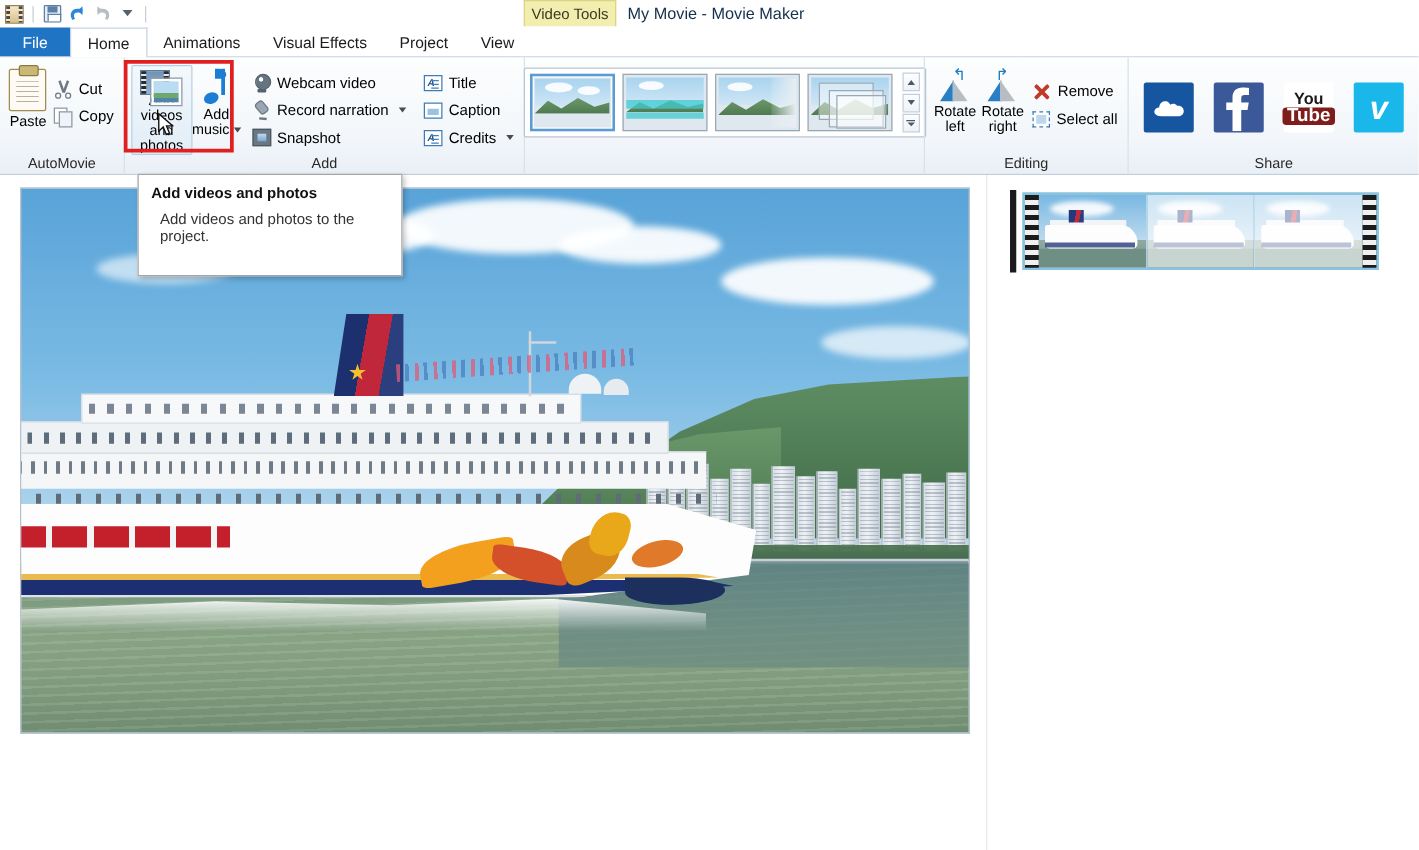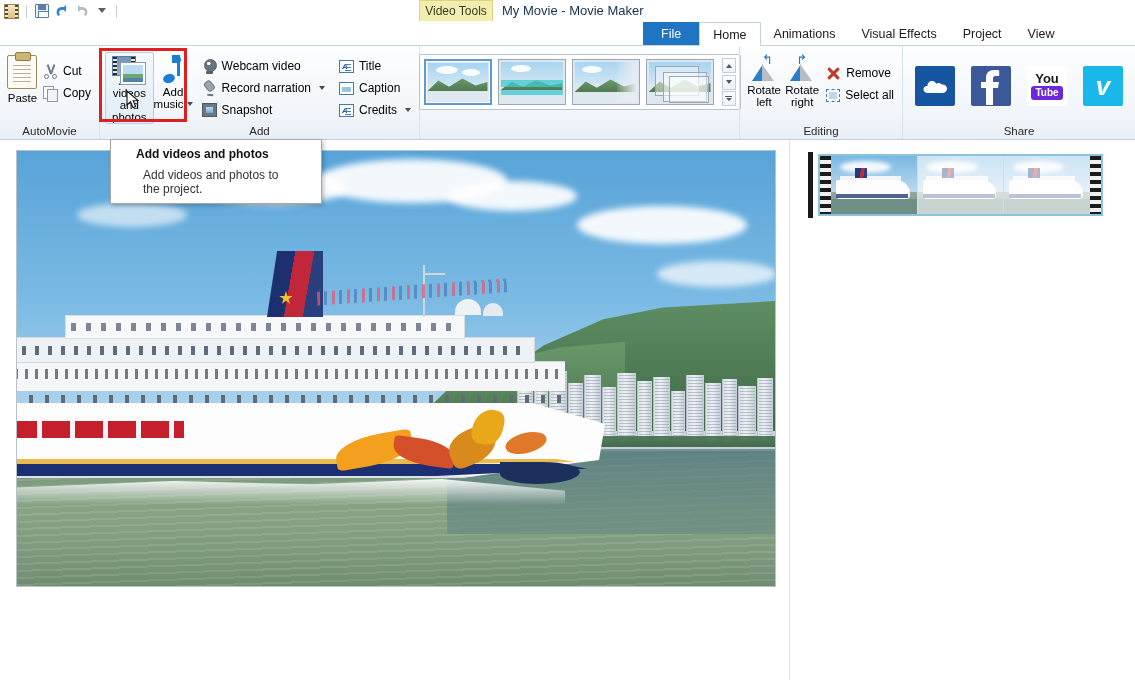"File" .tabs { justify-content: flex-end -> none }
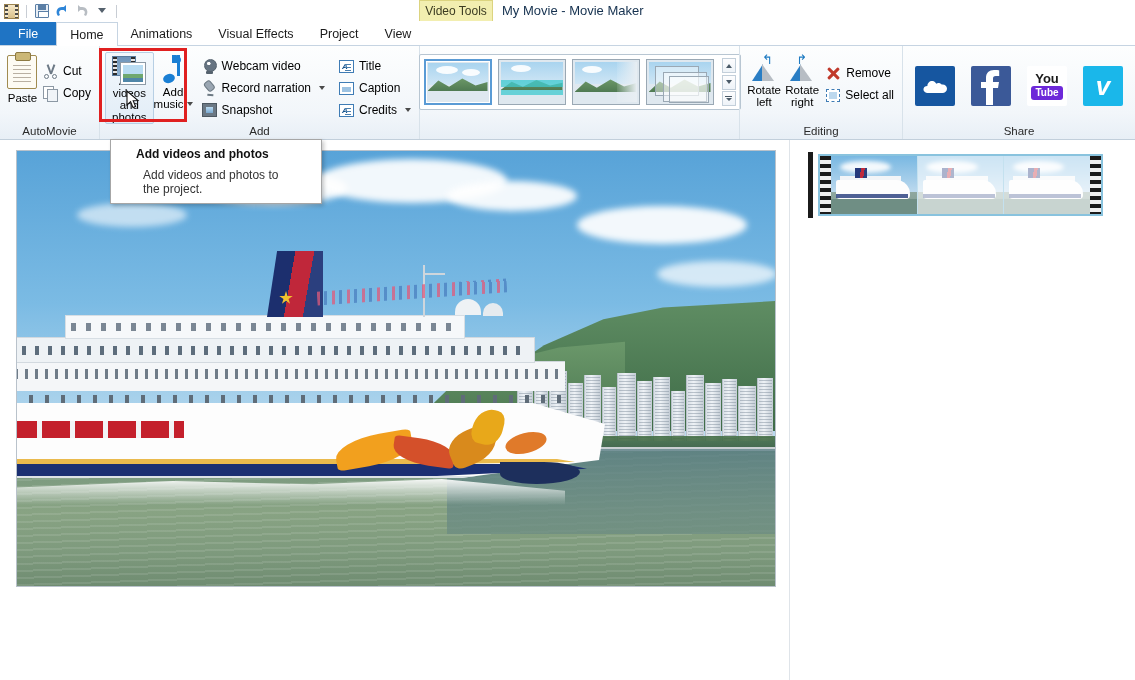"Tube" div { background: #6d28d9 -> #7f1d1d; font-size: 10px -> 15px }
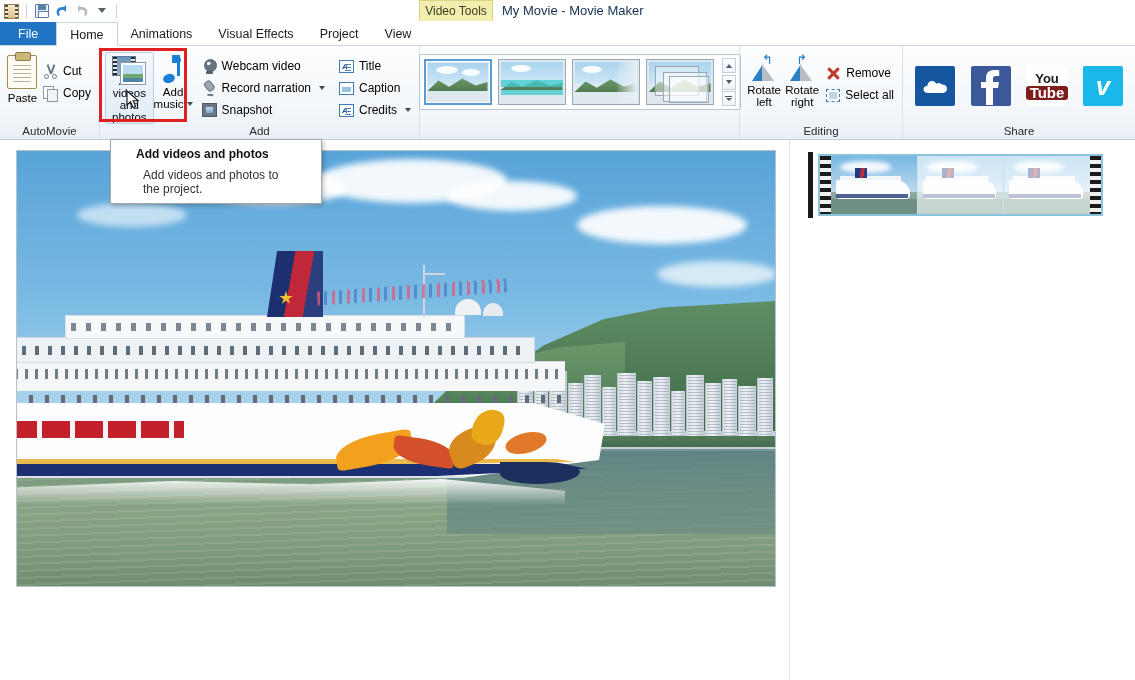"Add videos and photos" .tooltip { height: 65px -> 82px; padding: 7px 25px -> 7px 10px }
